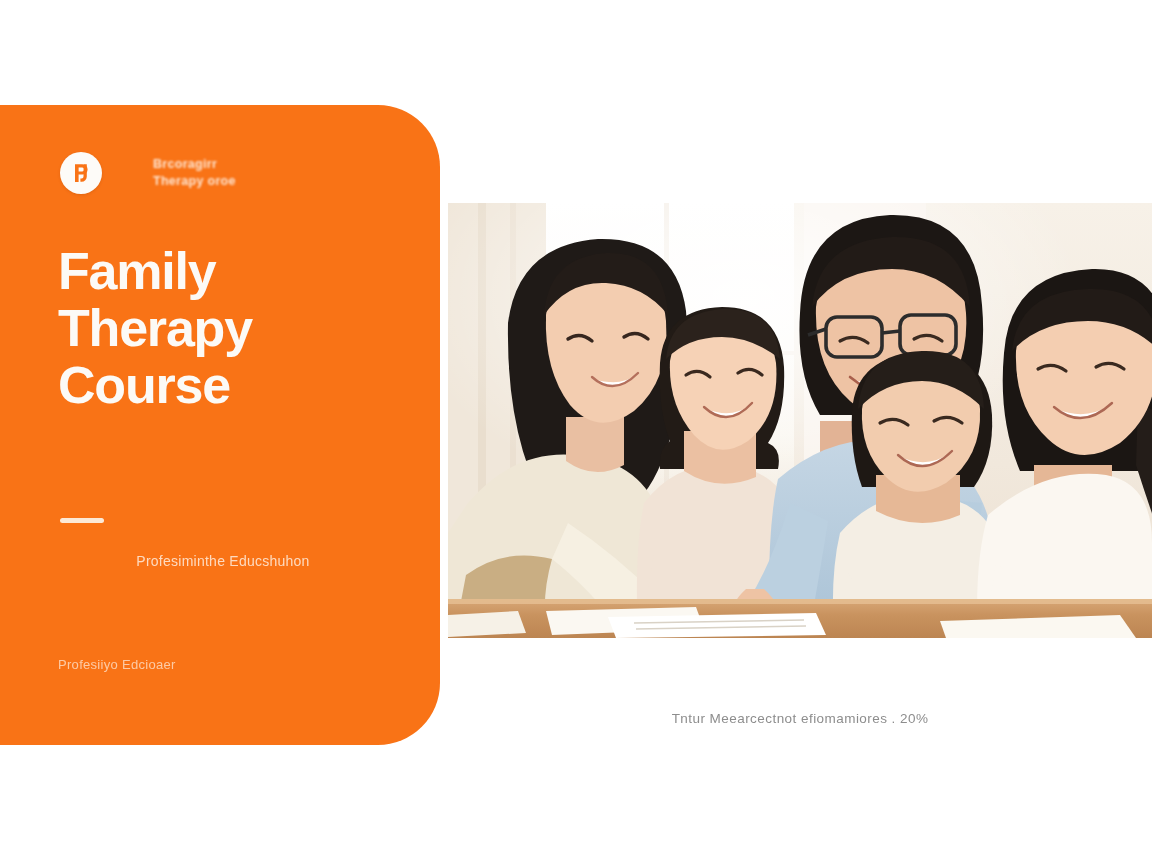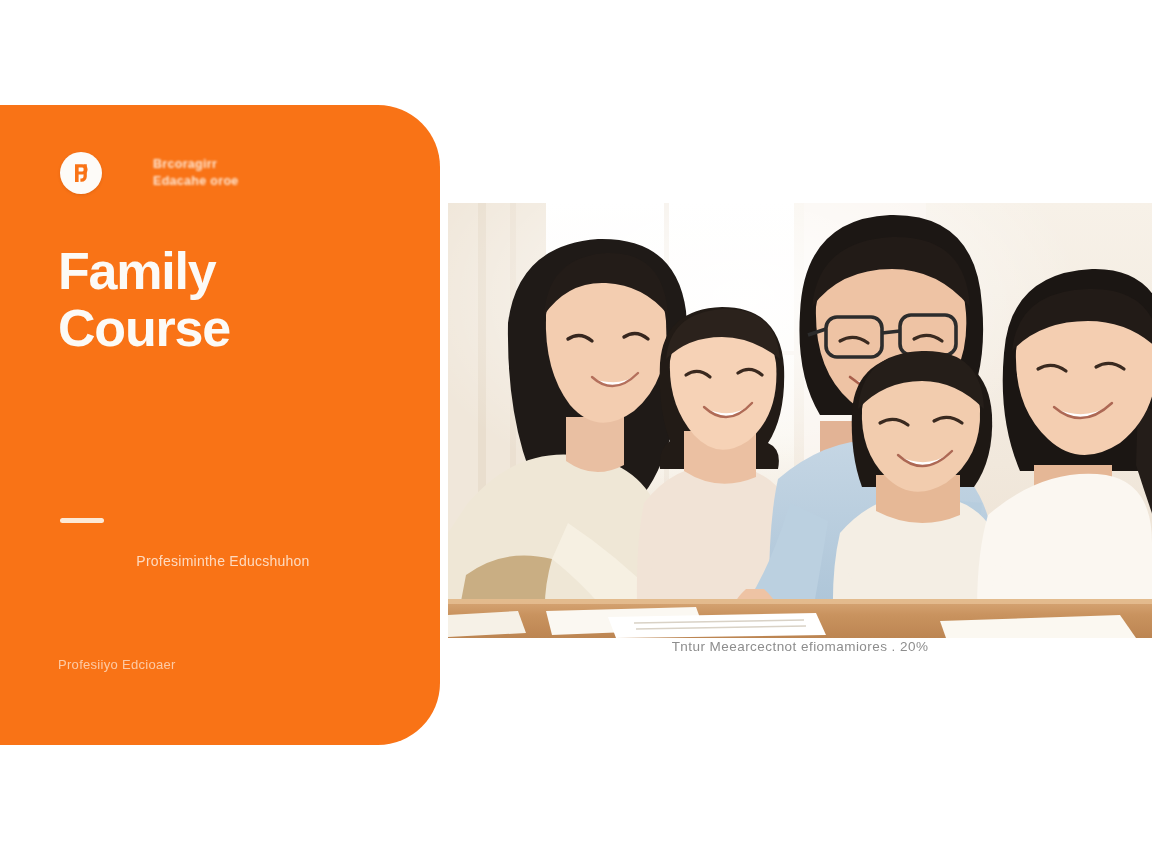"Edacahe oroe" span { text: Edacahe -> Therapy }
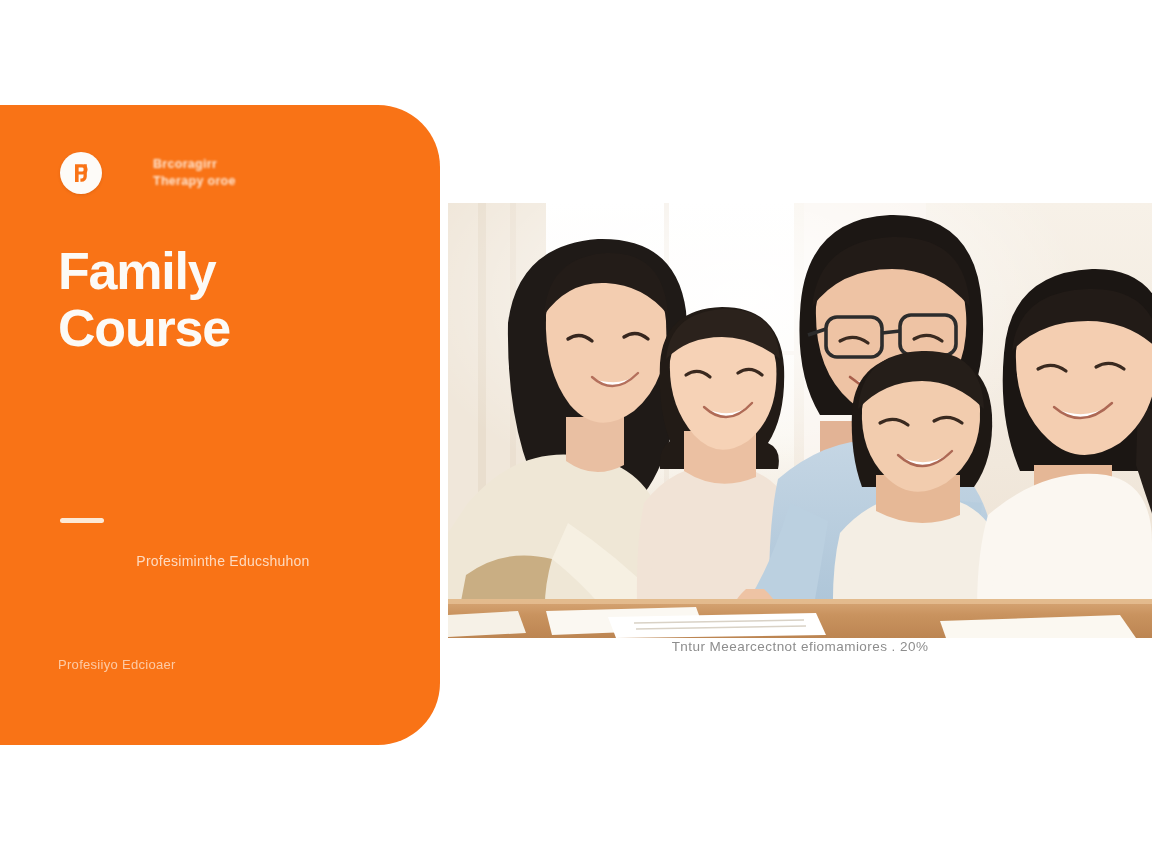"Therapy" span.ln { html: none -> <span>Therapy</span> }
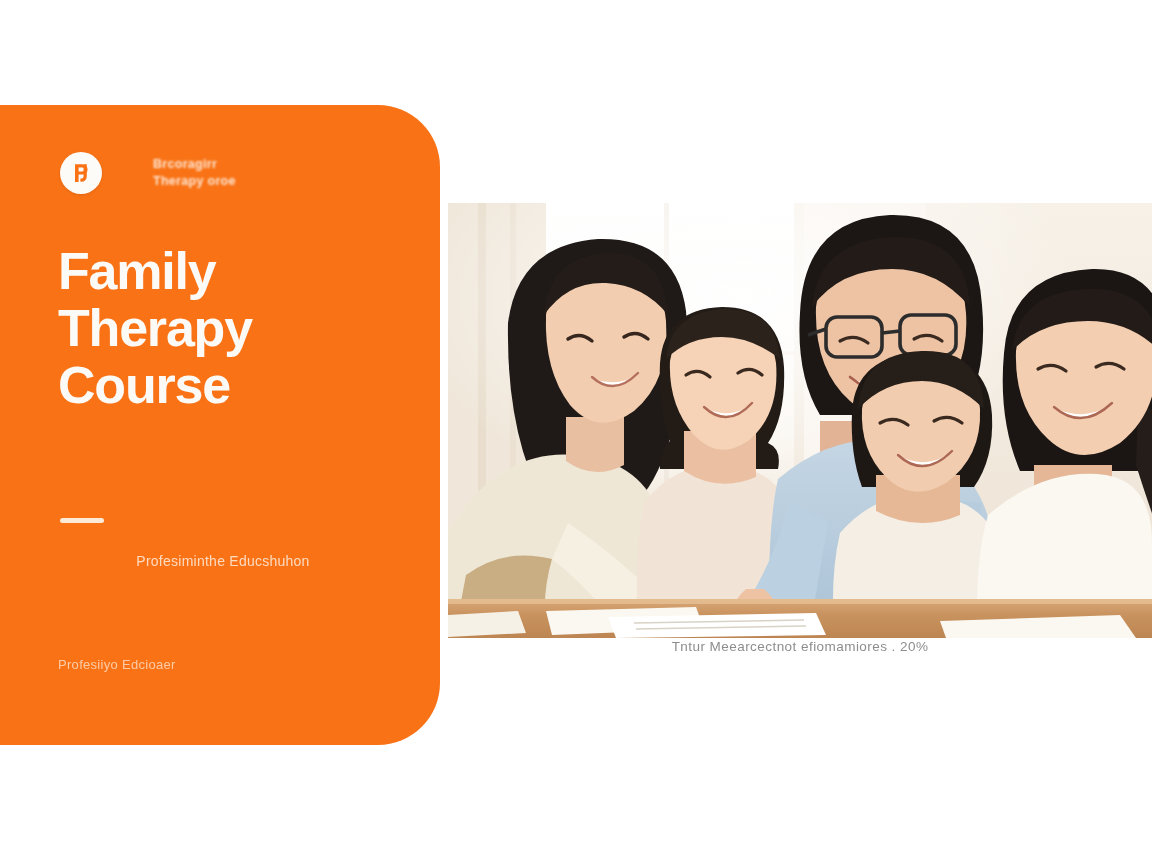"Tntur Meearcectnot efiomamiores . 20%" #photo-caption { top: 638px -> 710px }
